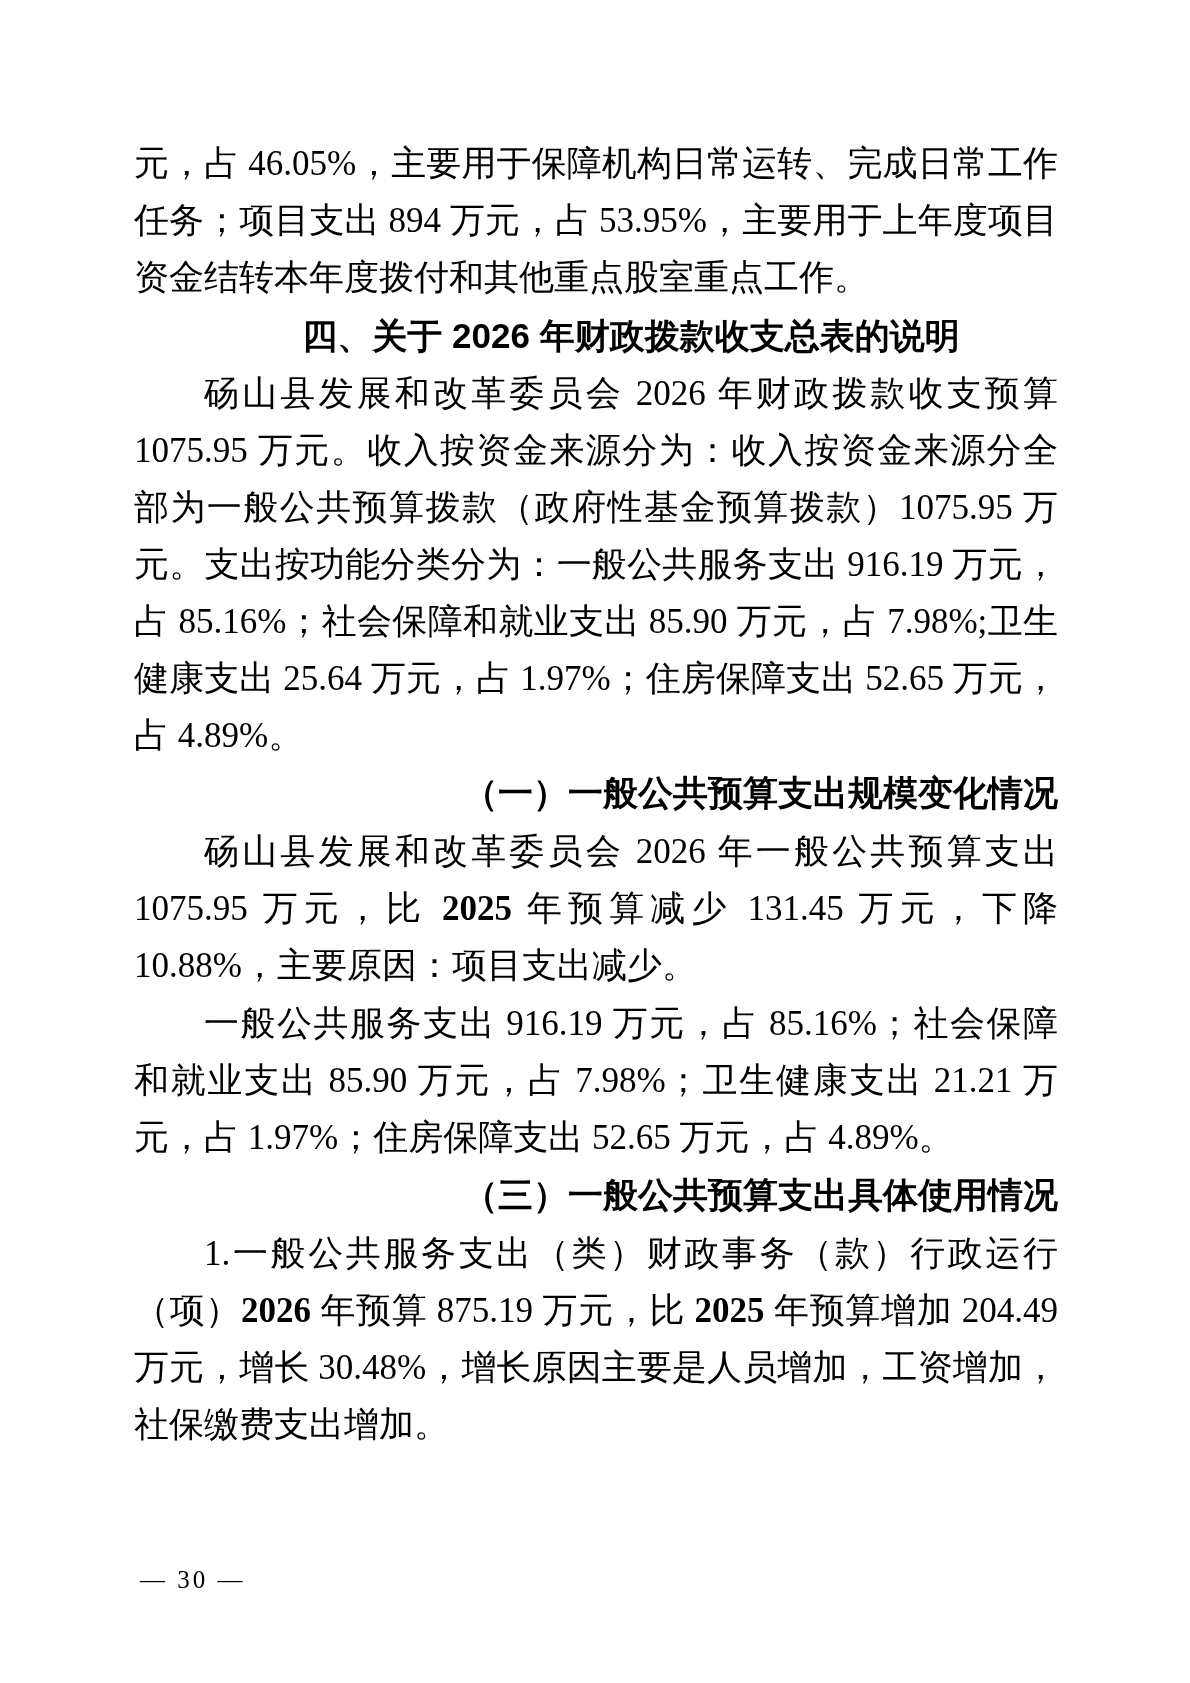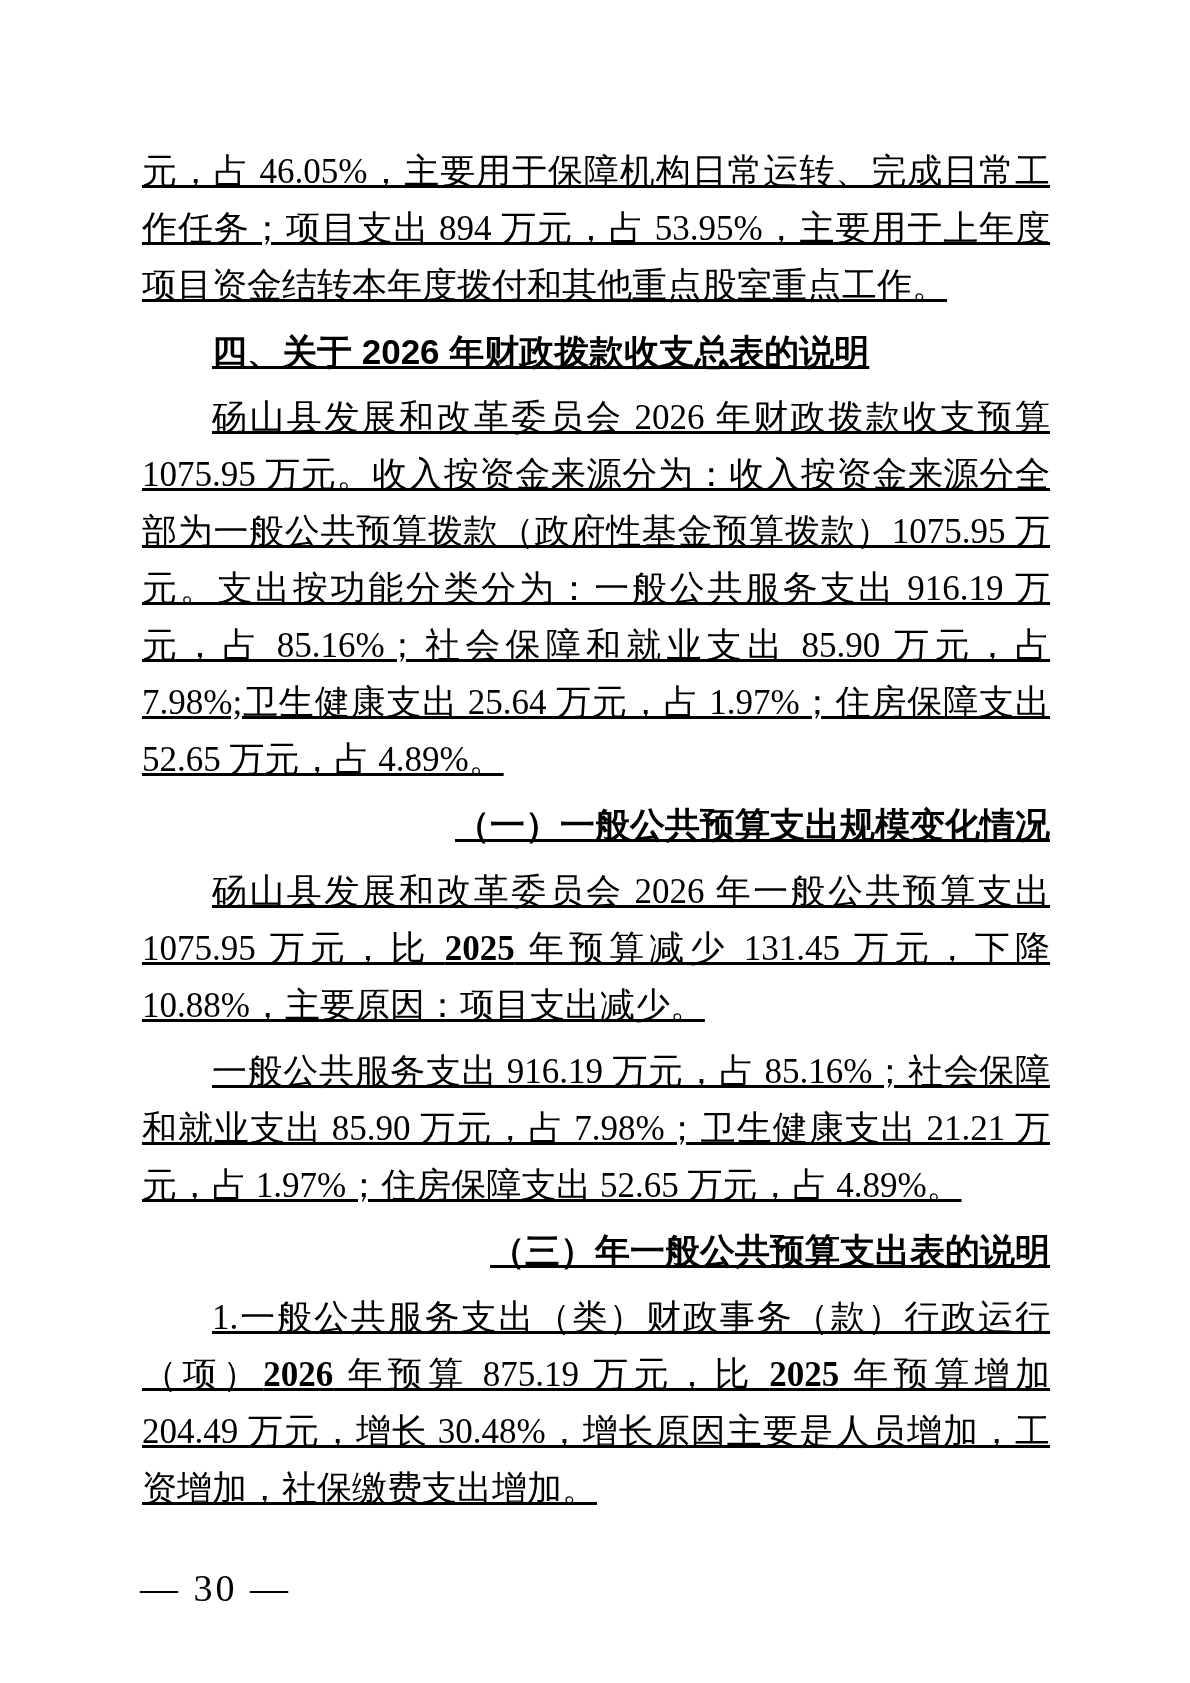"元，占 46.05%，主要用于保障机构日常运转、完成日常工作任务；项目支出" p.para { margin: 9px -> 1px; text-decoration: underline -> none }
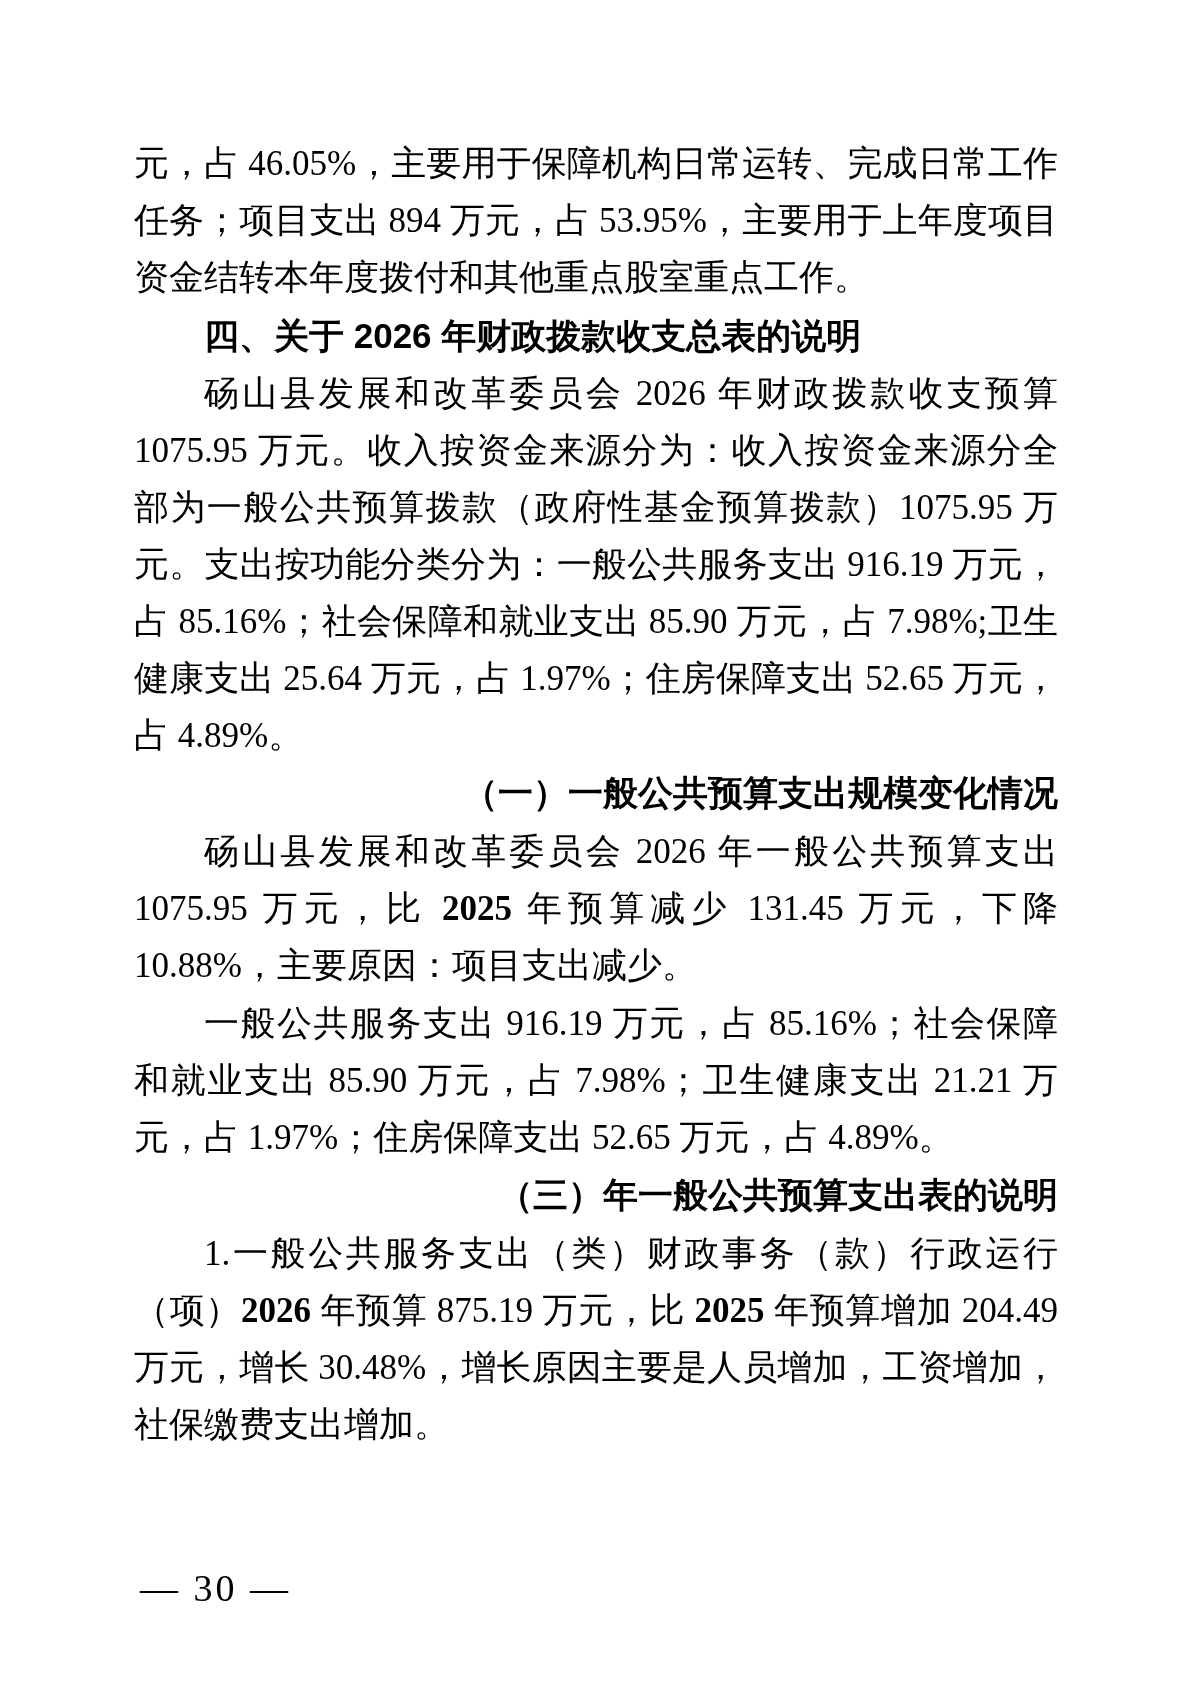"四、关于 2026 年财政拨款收支总表的说明" p.heading1 { text-align: left -> center }
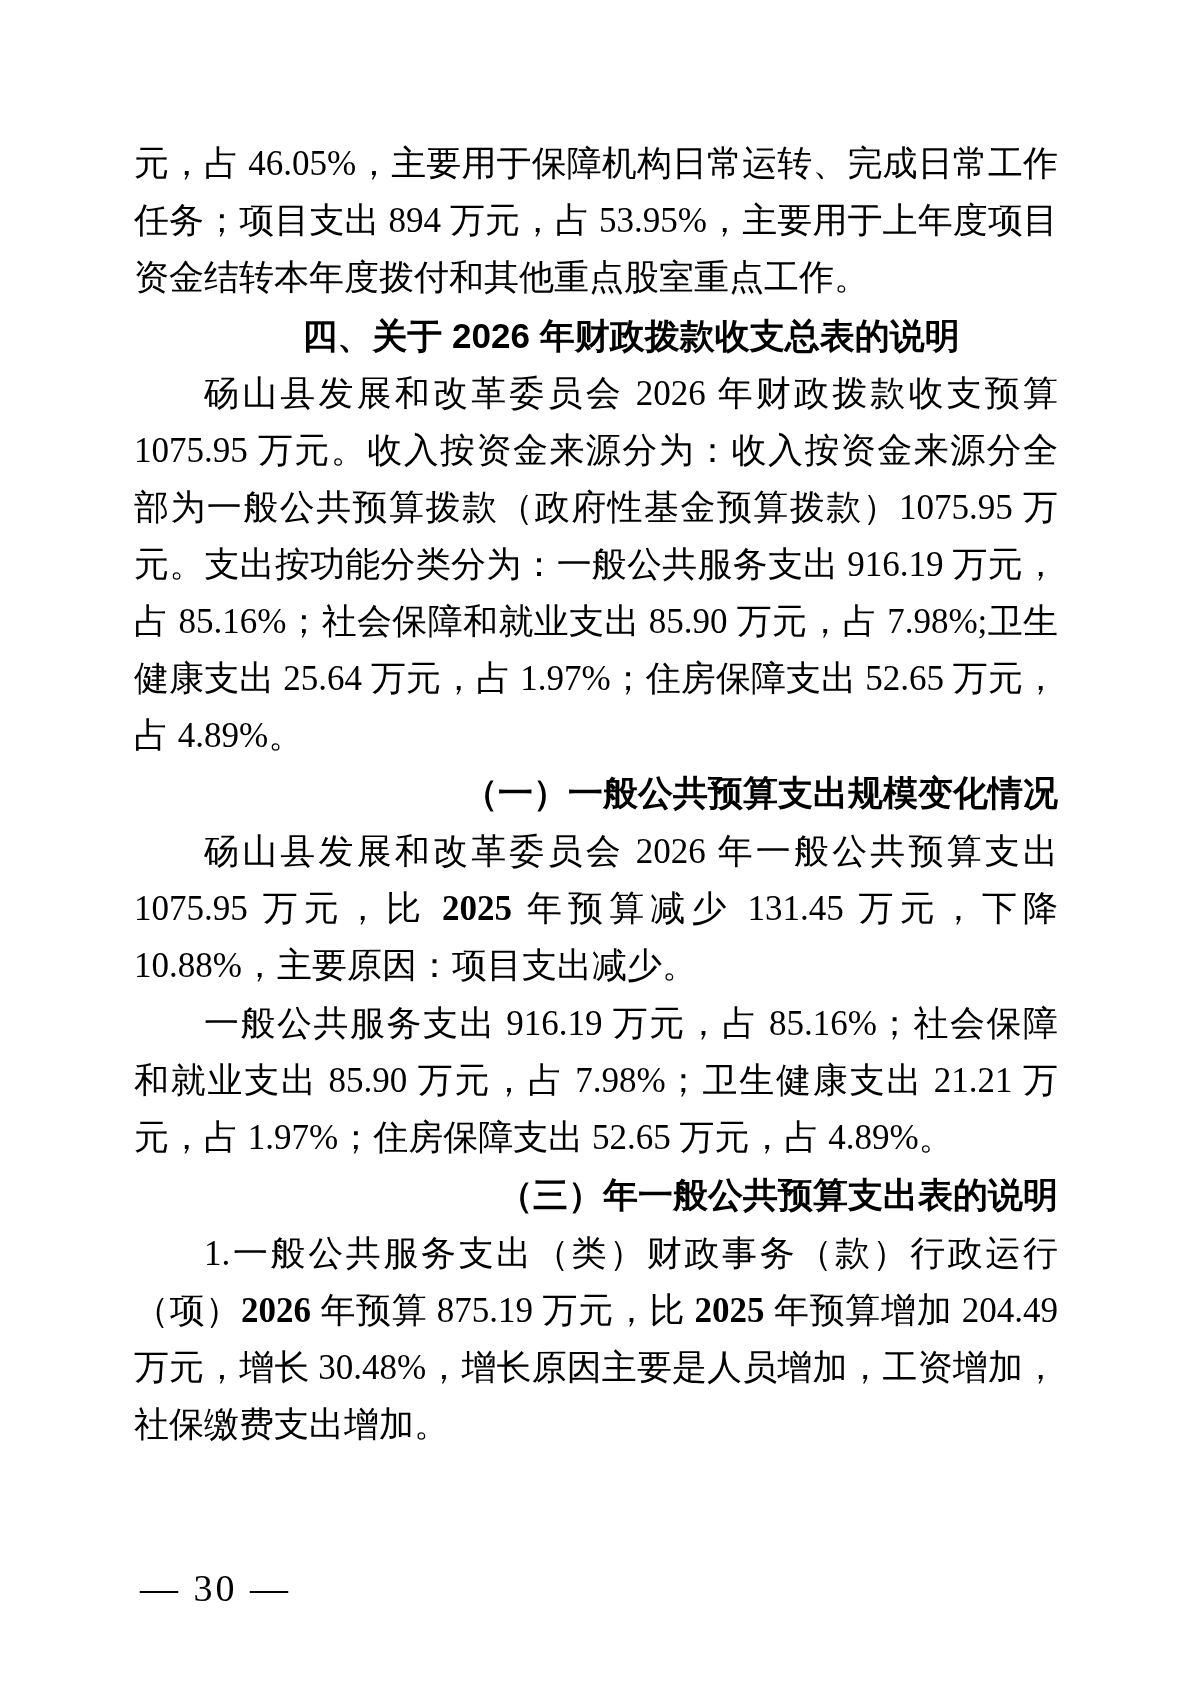"（三）年一般公共预算支出表的说明" span { text: 年一般公共预算支出表的说明 -> 一般公共预算支出具体使用情况 }
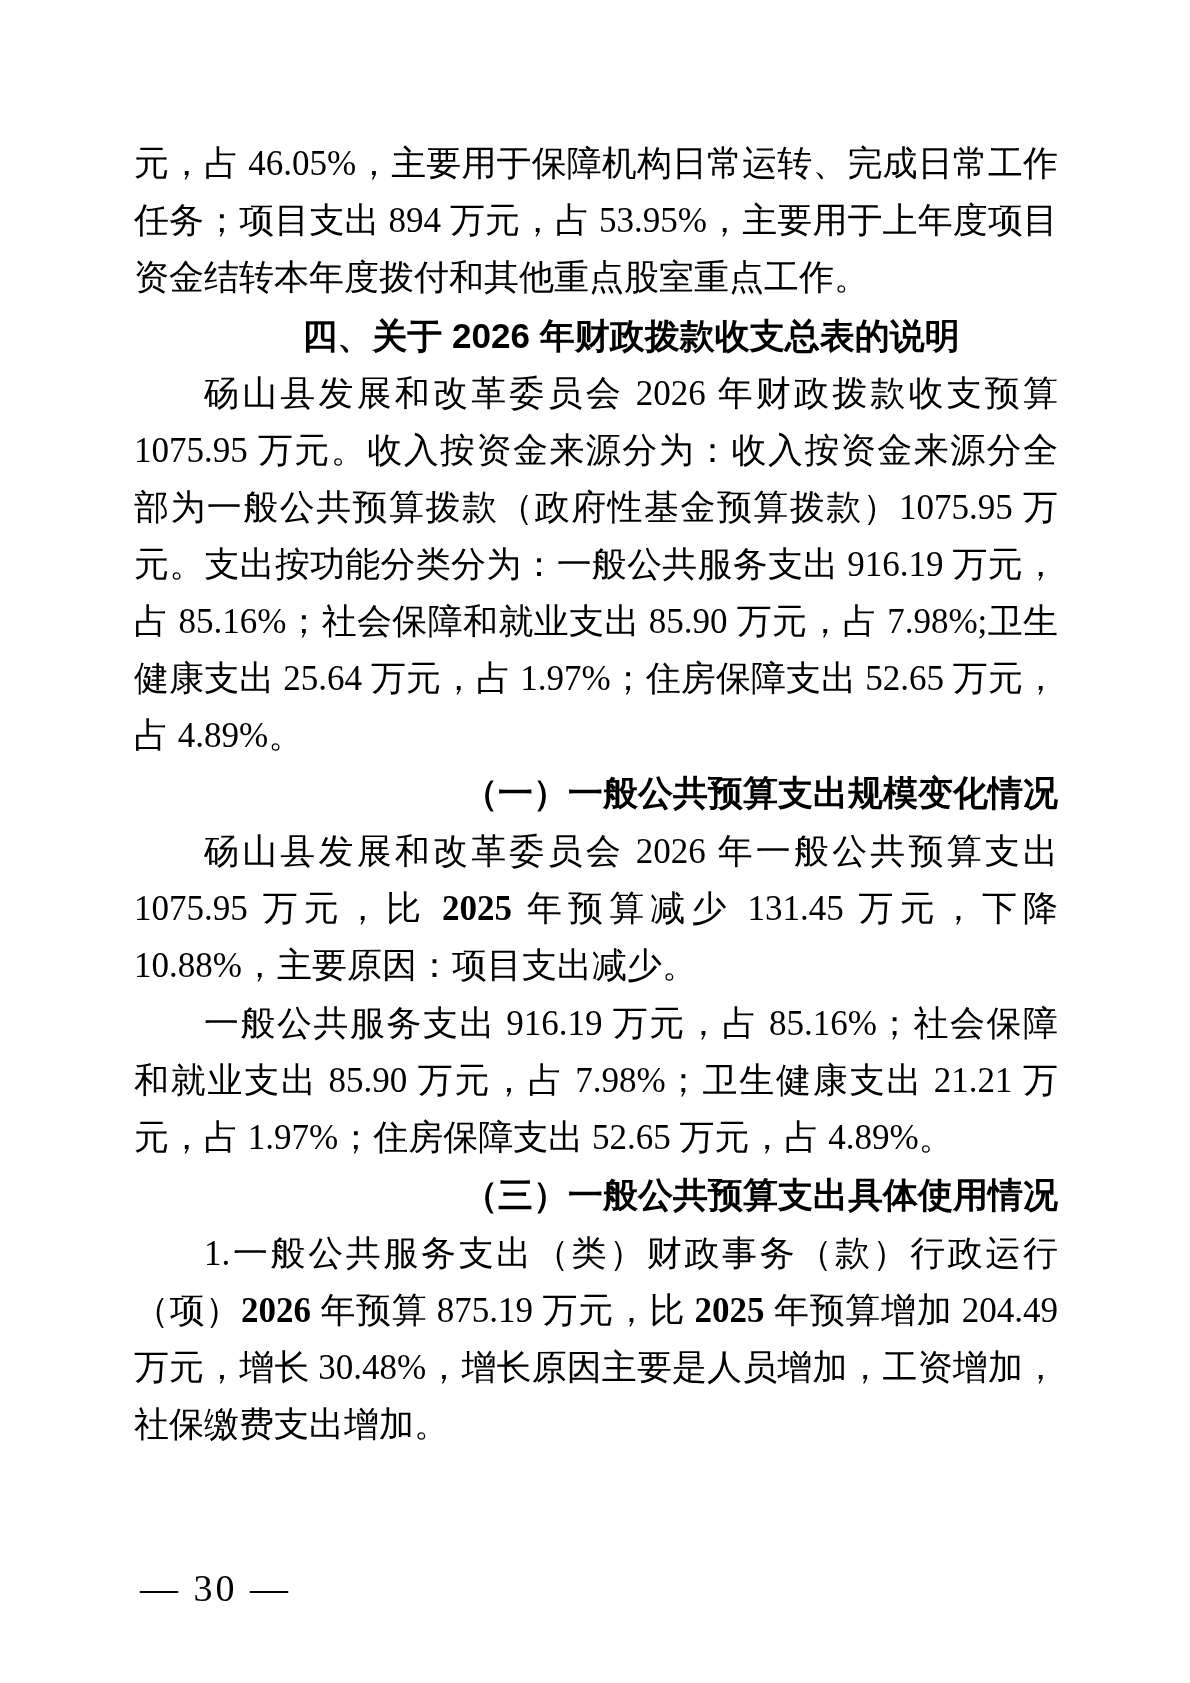"— 30 —" .page-number { font-size: 38px -> 25px }
